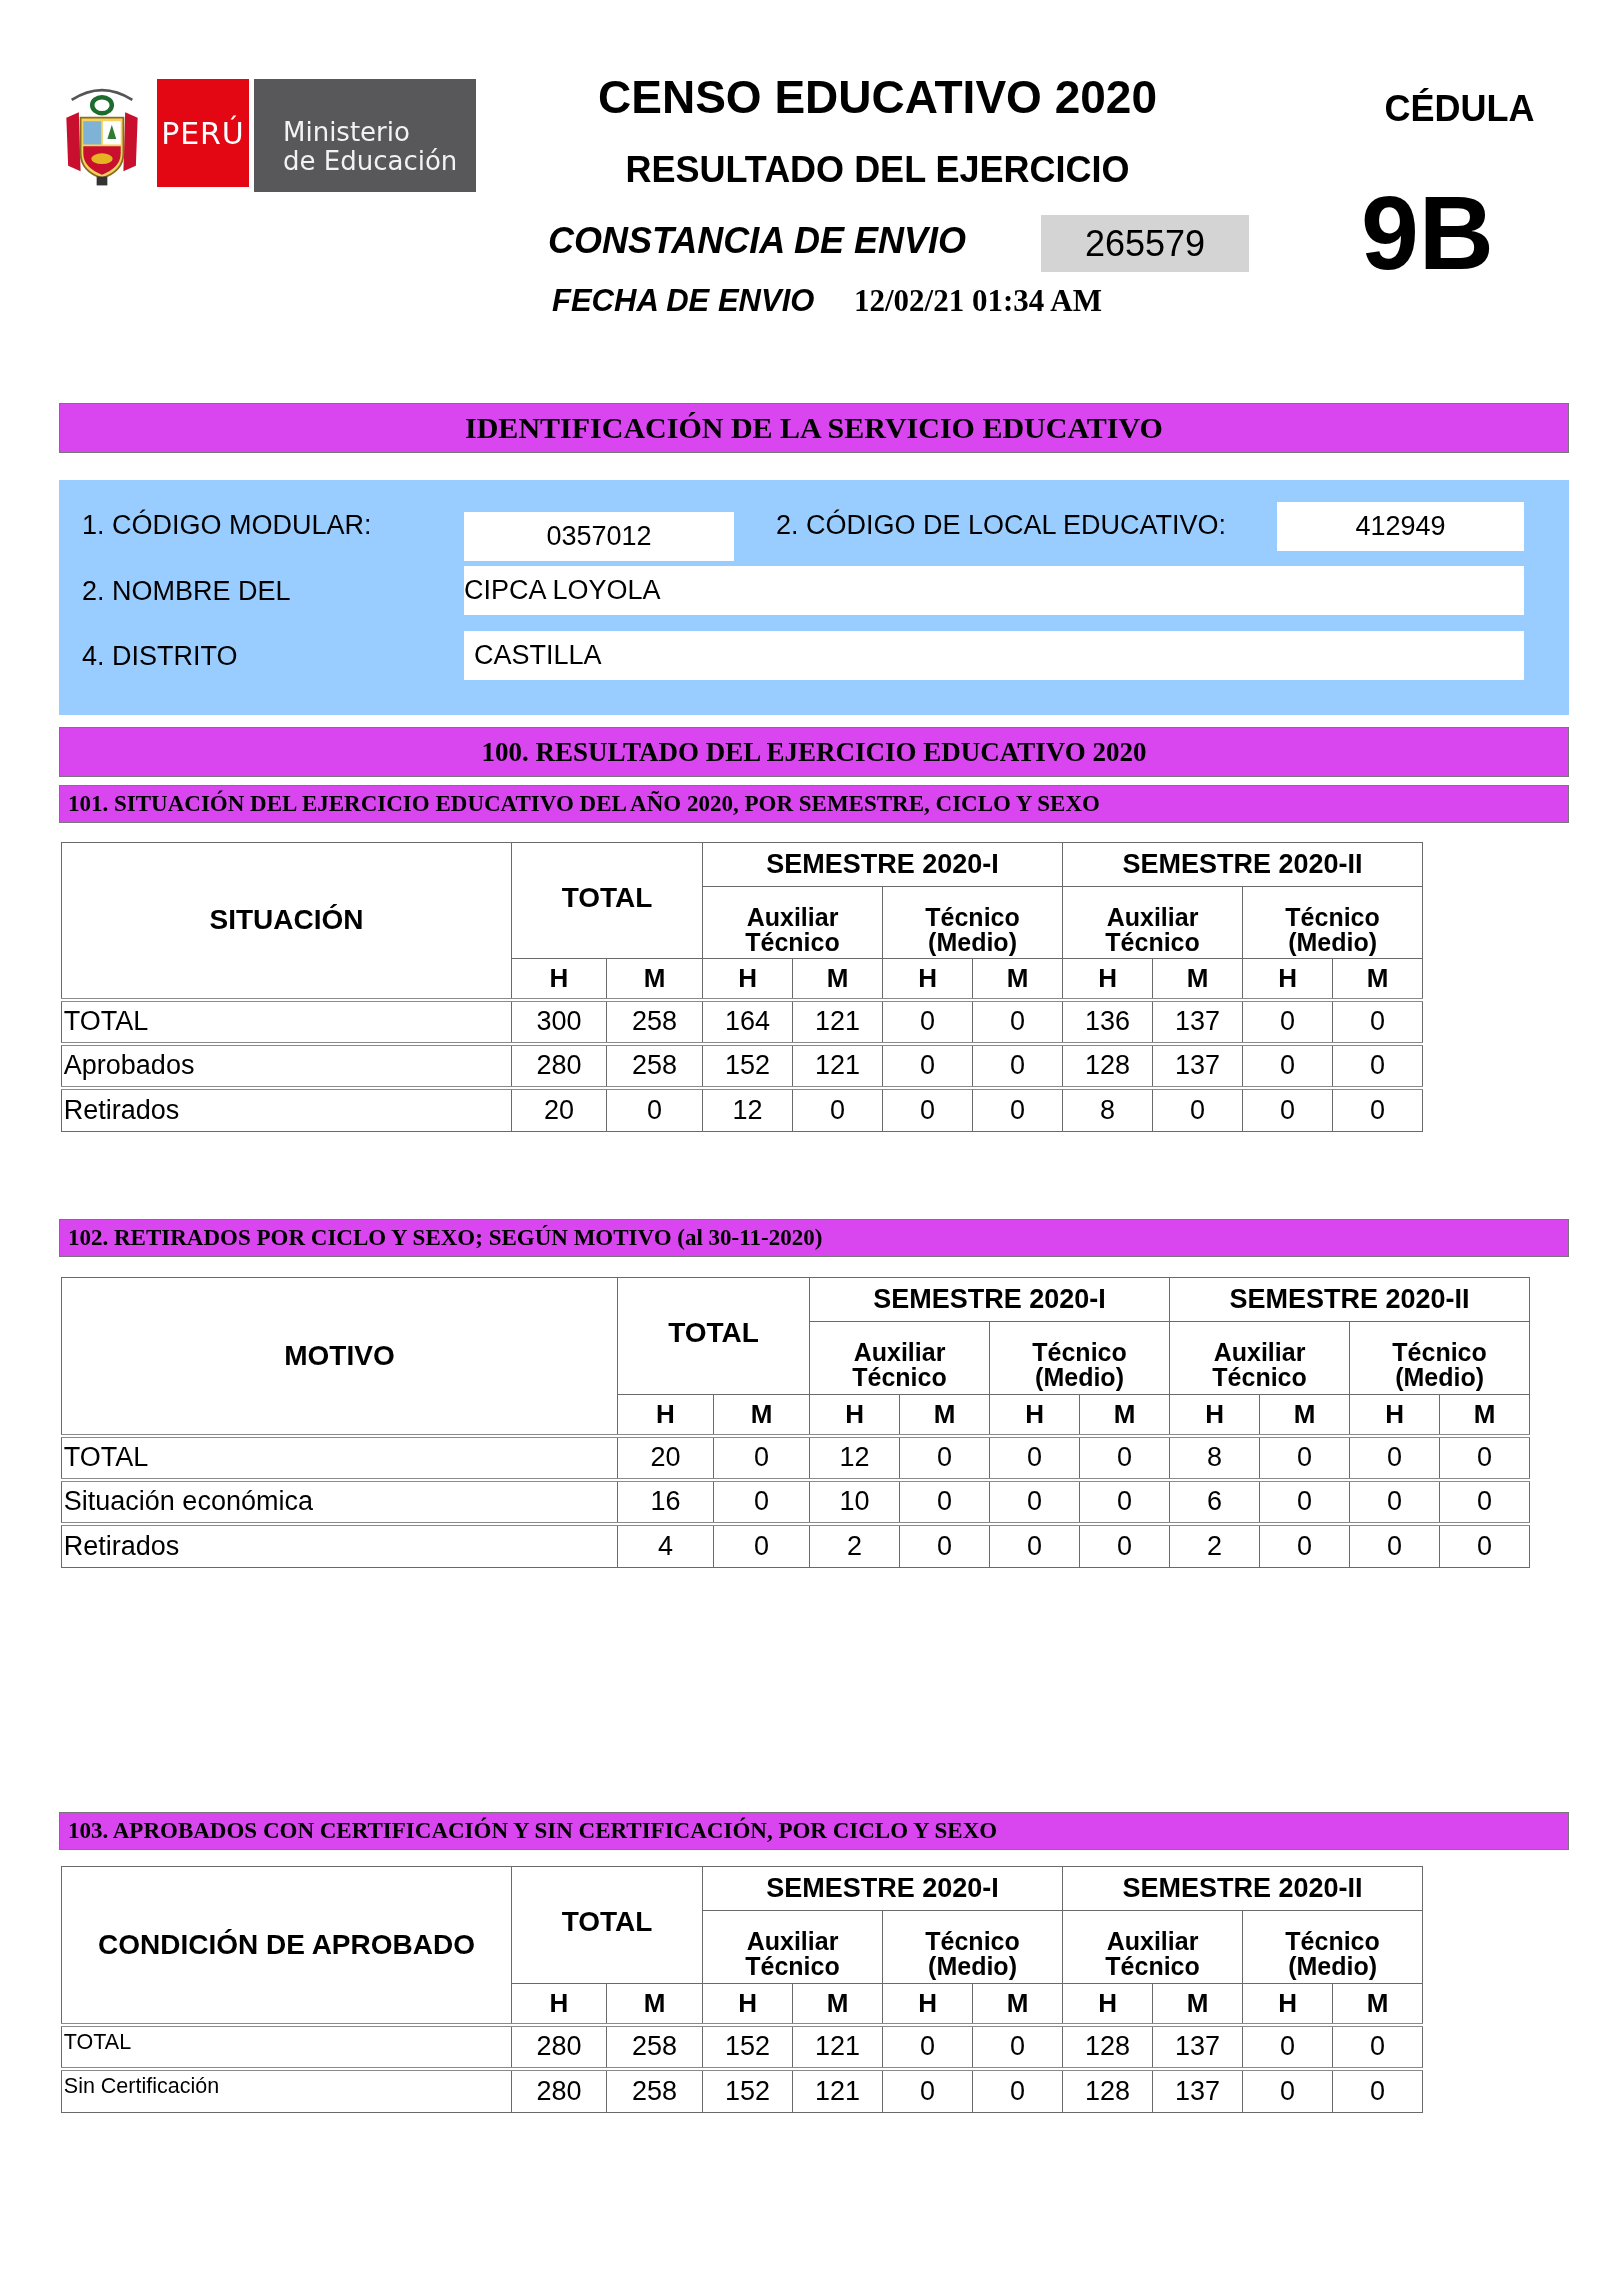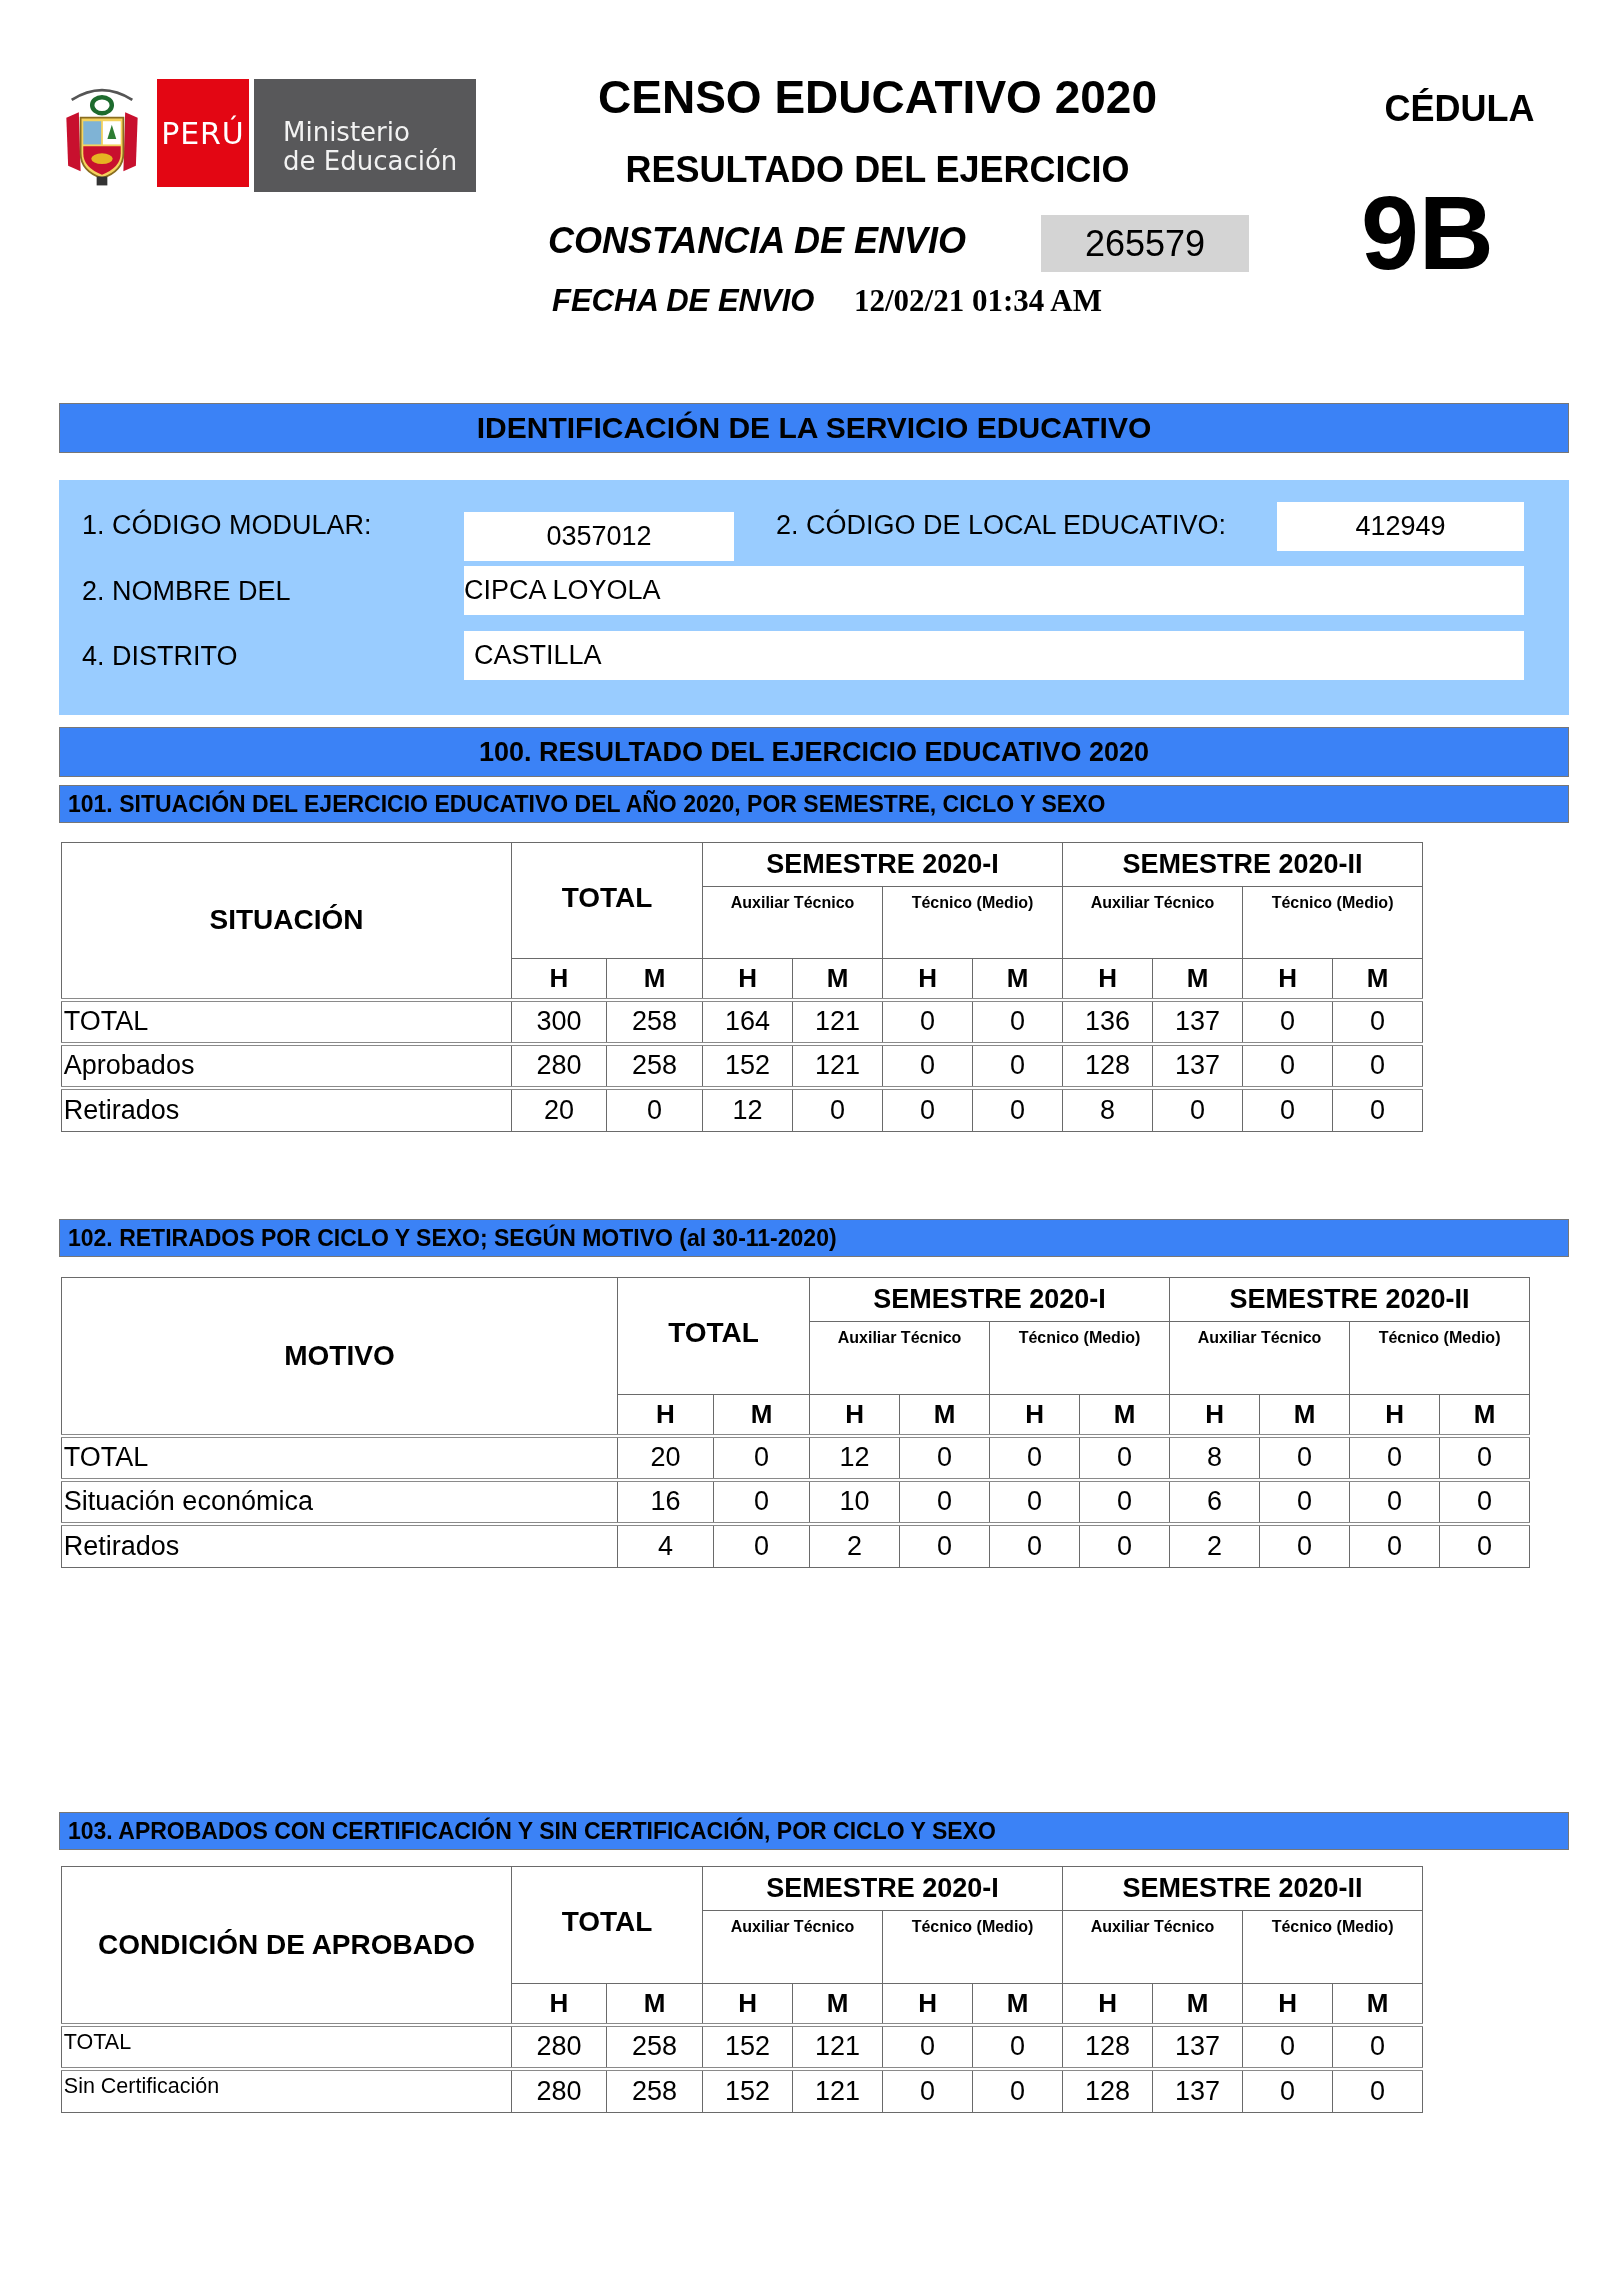"IDENTIFICACIÓN DE LA SERVICIO EDUCATIVO" .sec-box { background: #3b82f6 -> #d946ef; font-family: none -> Liberation Serif, serif }
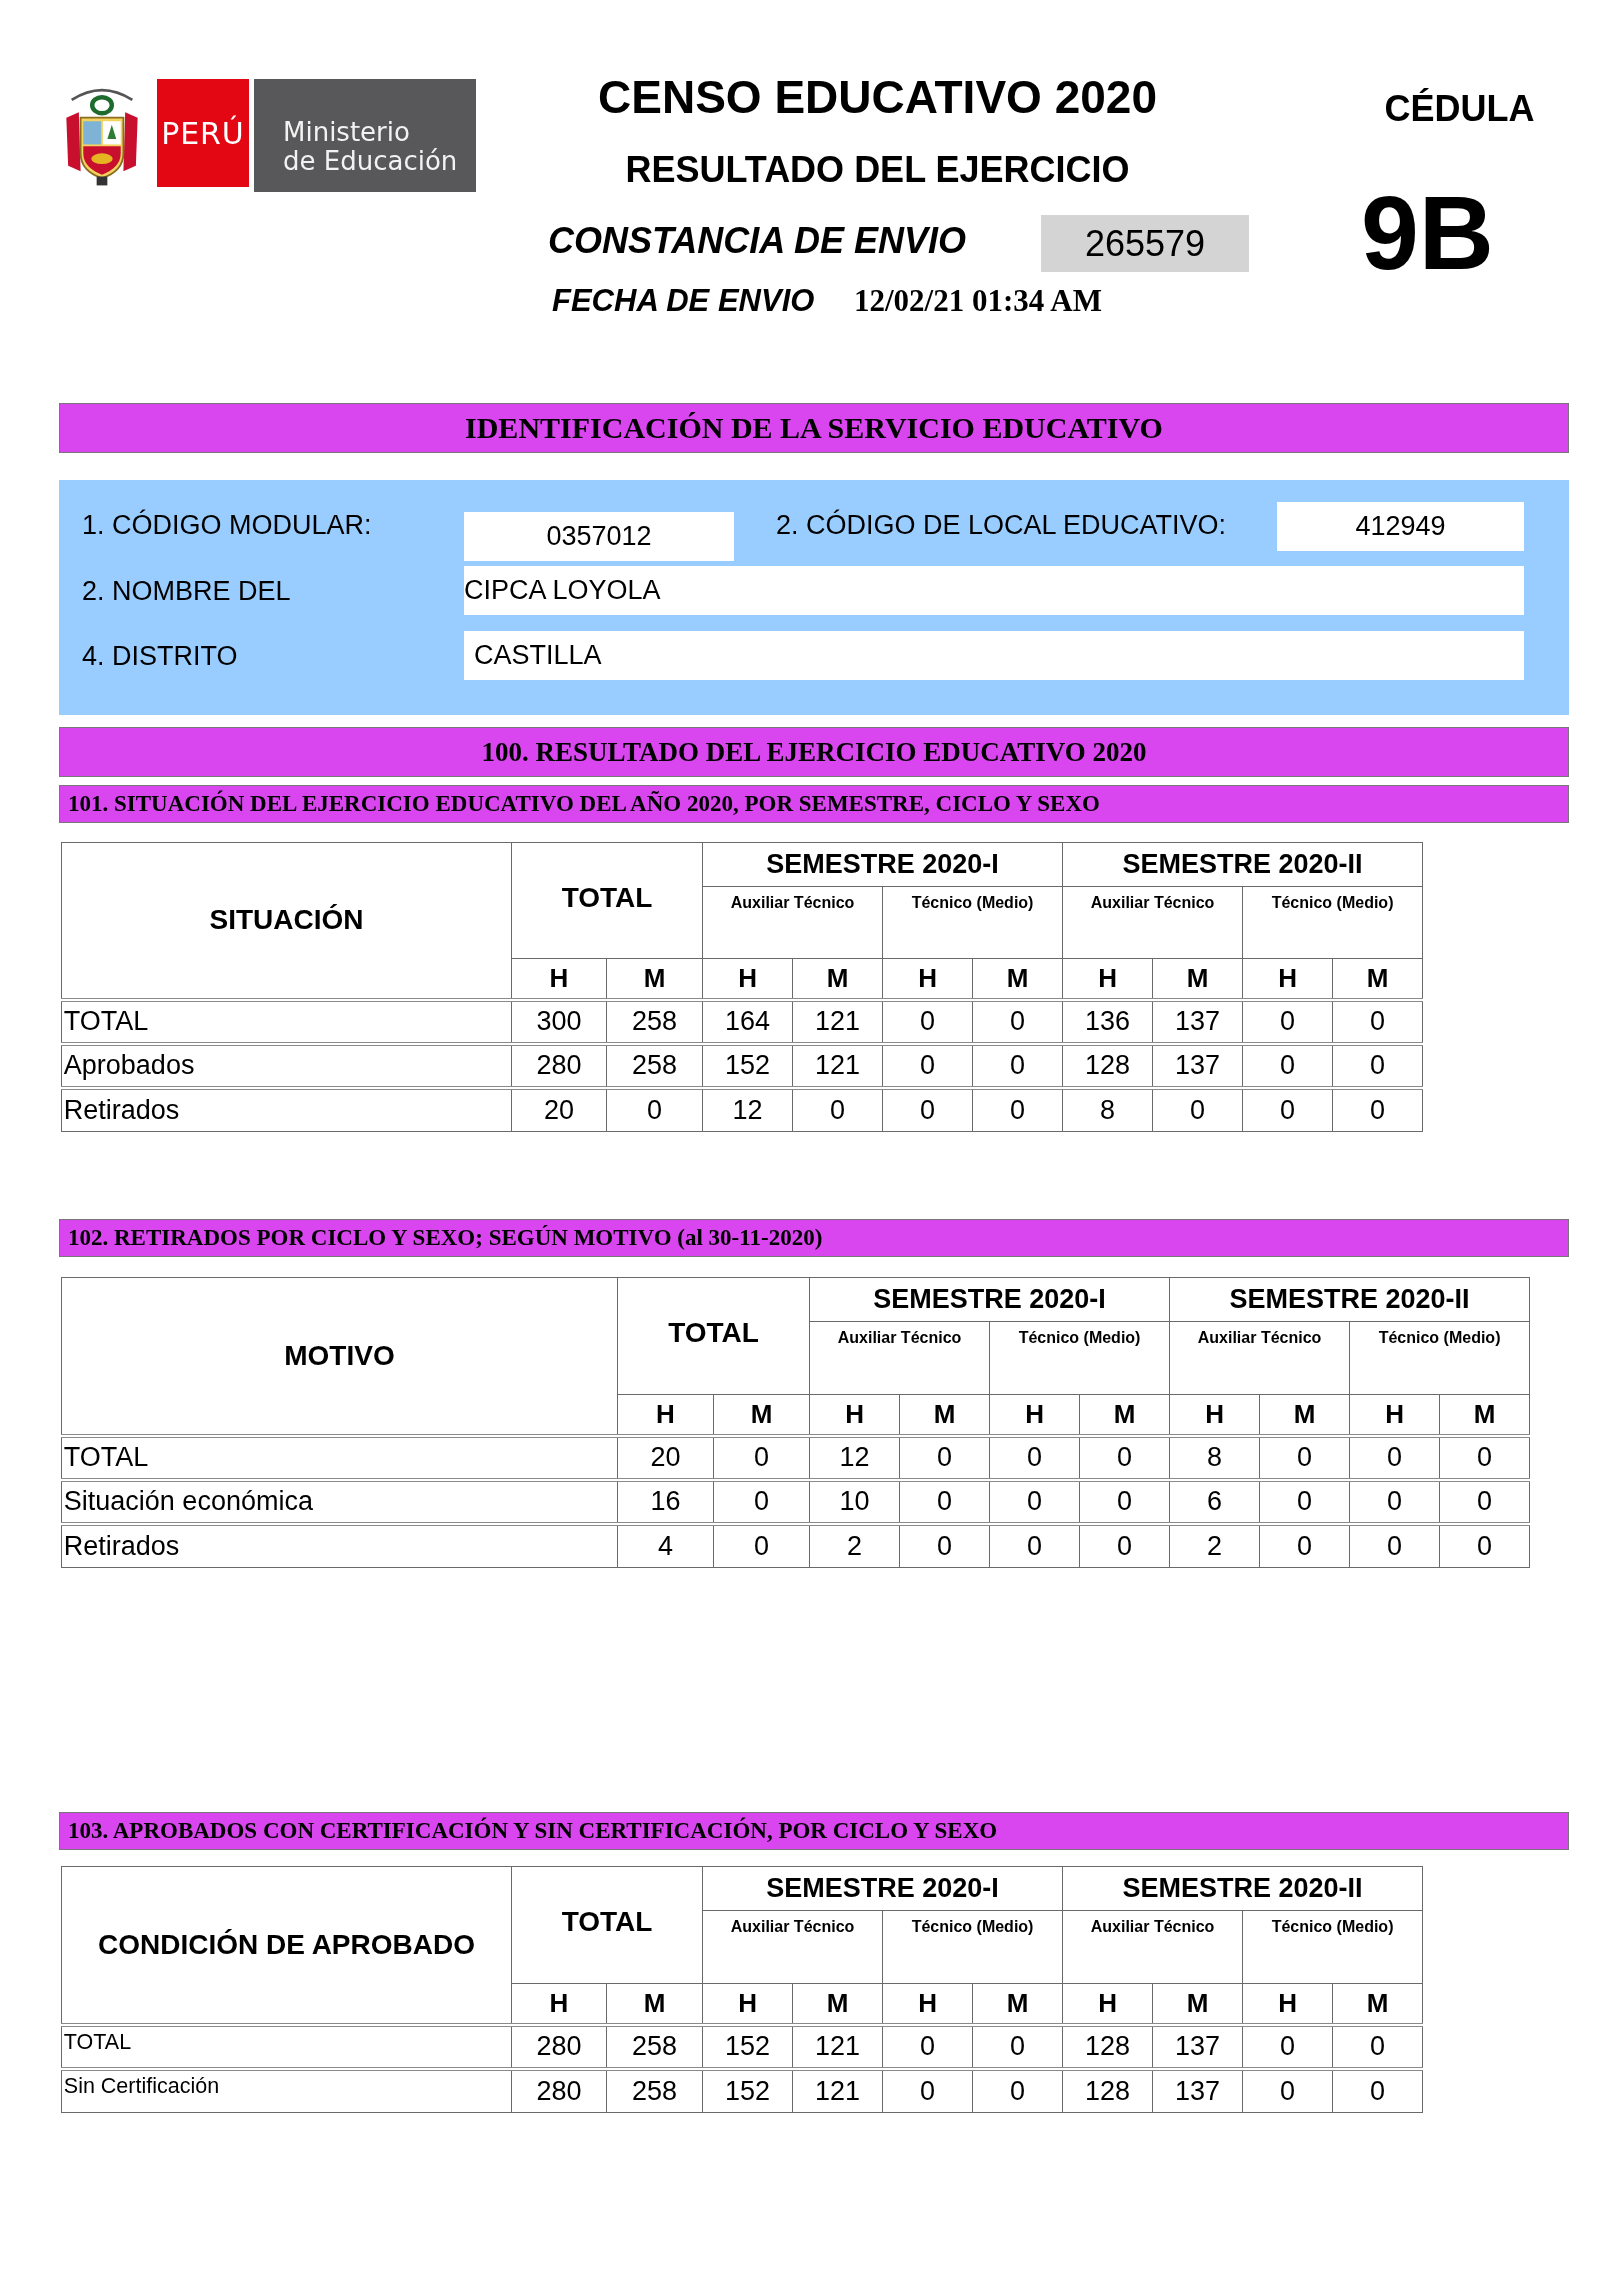"Auxiliar Técnico" table.dt td.hdr-sub { font-size: 16px -> 25px; padding-top: 3px -> 18px }
